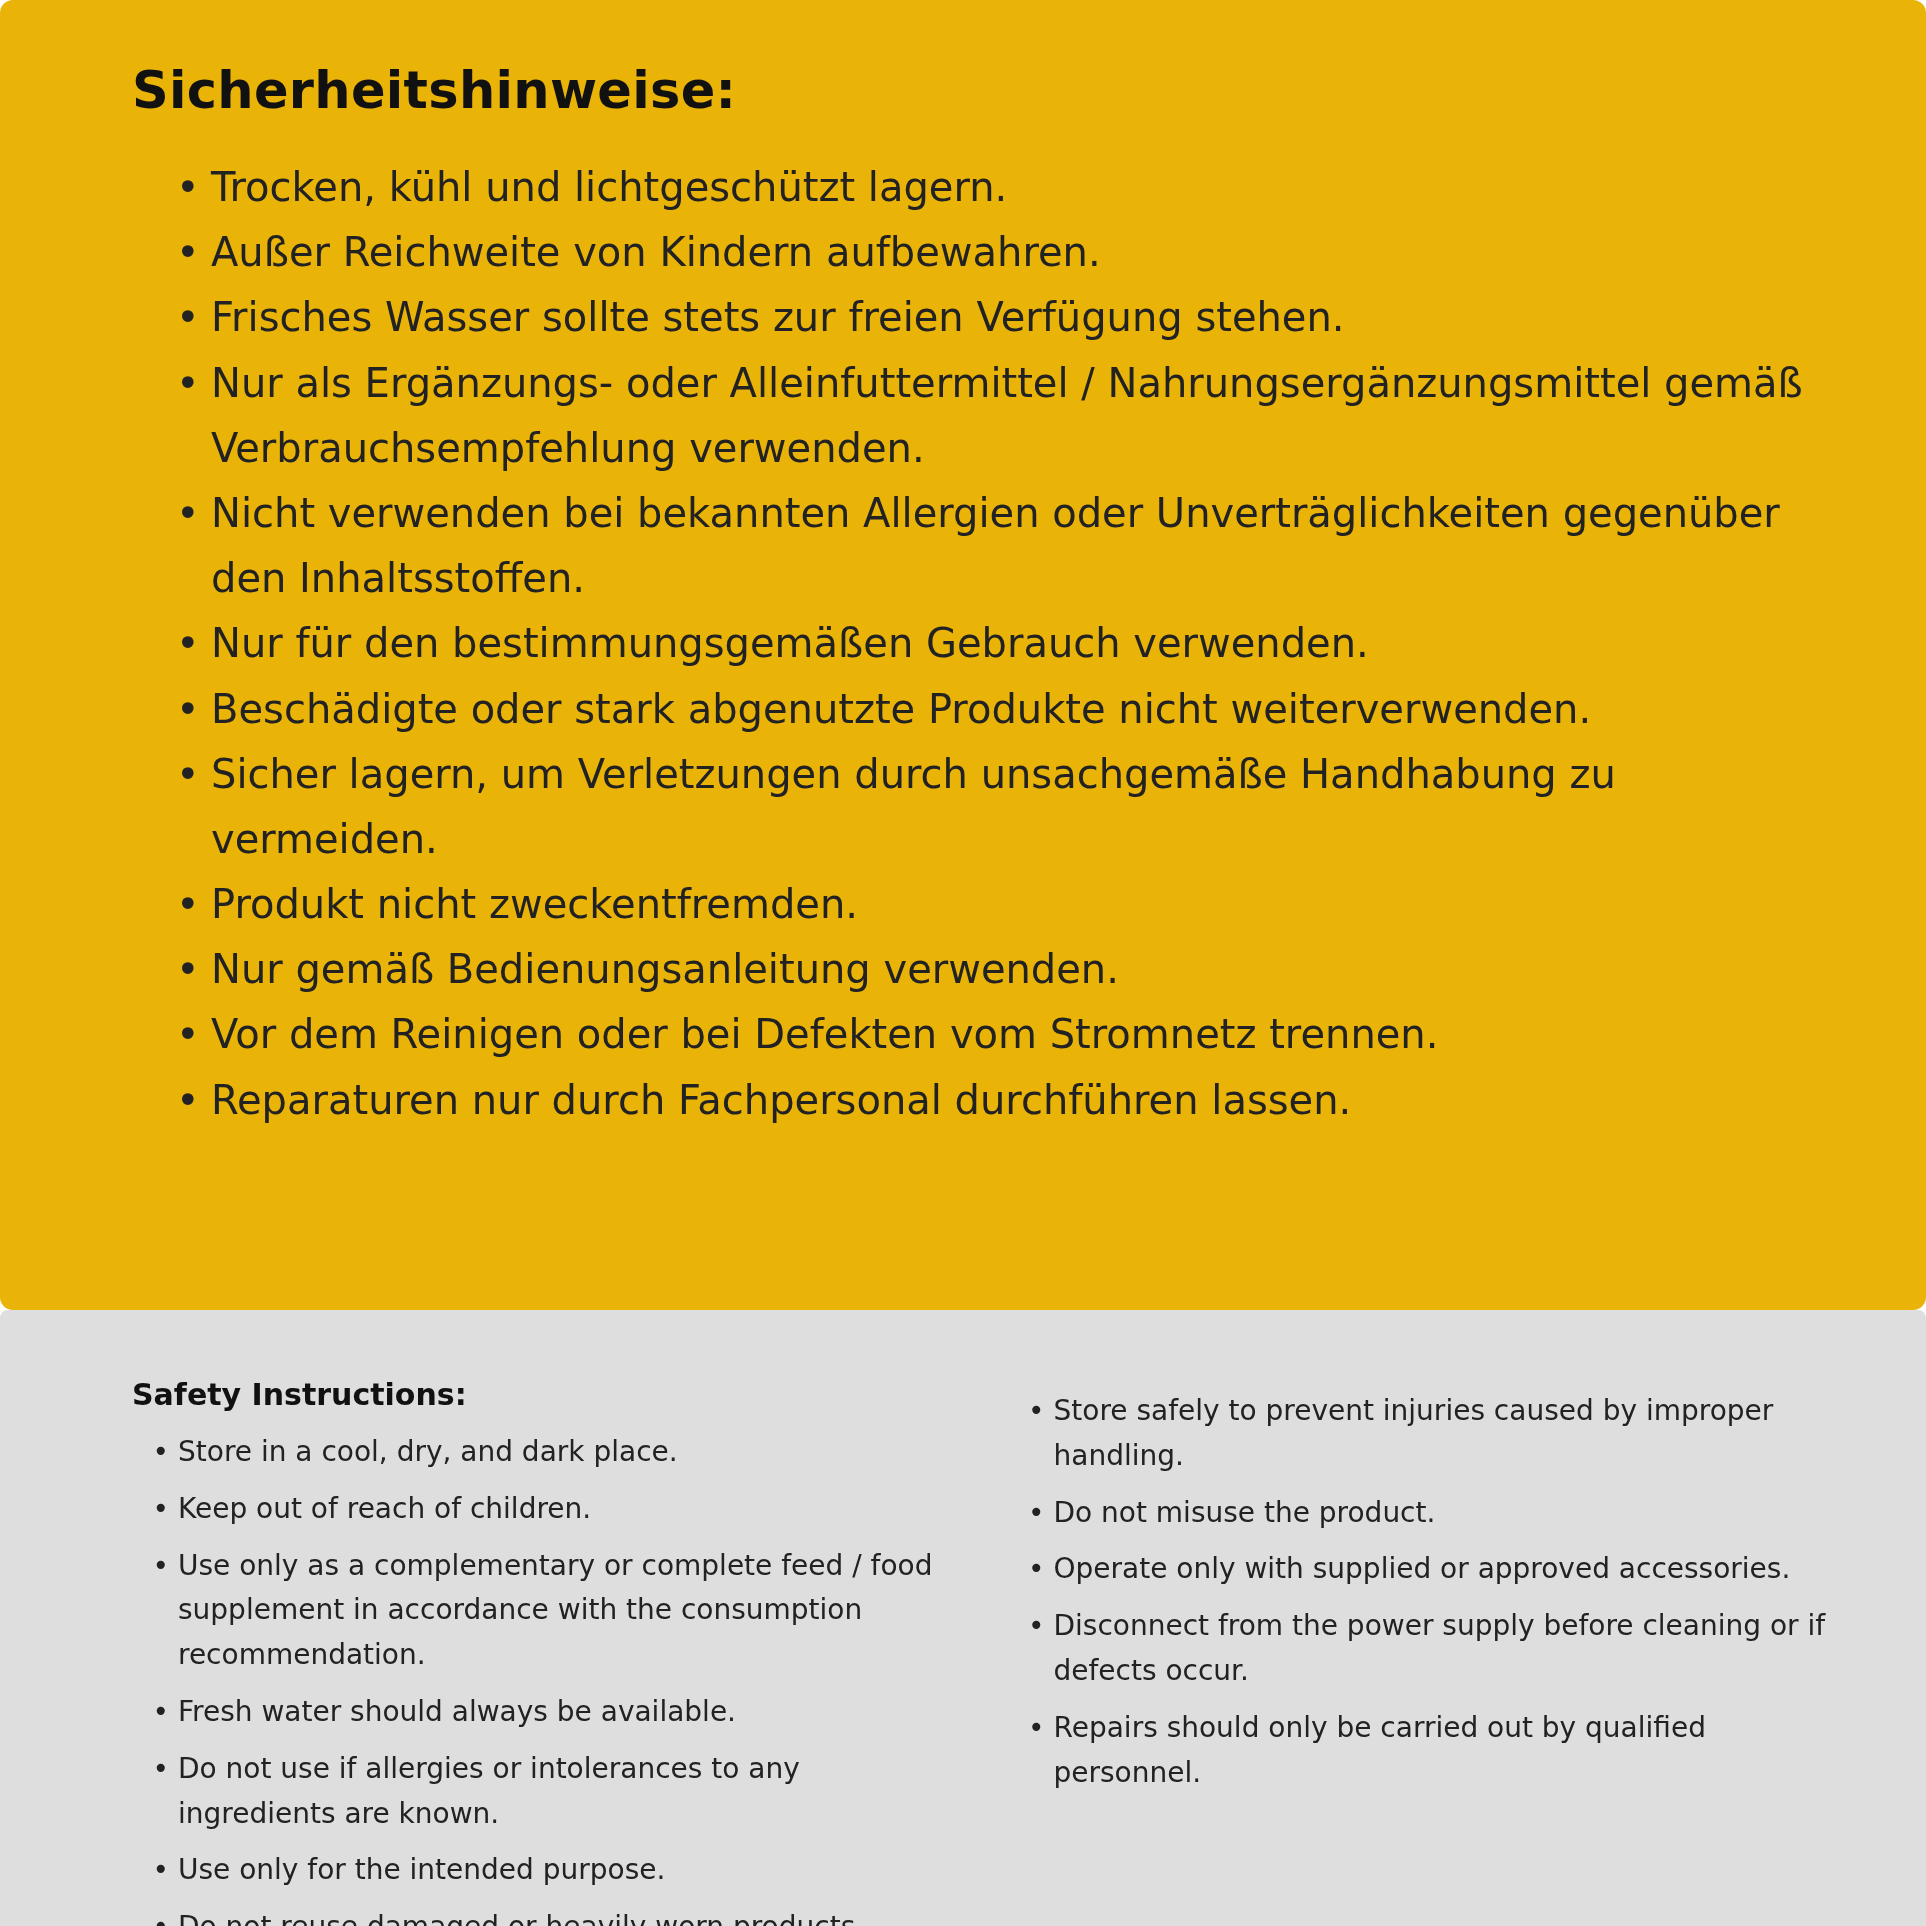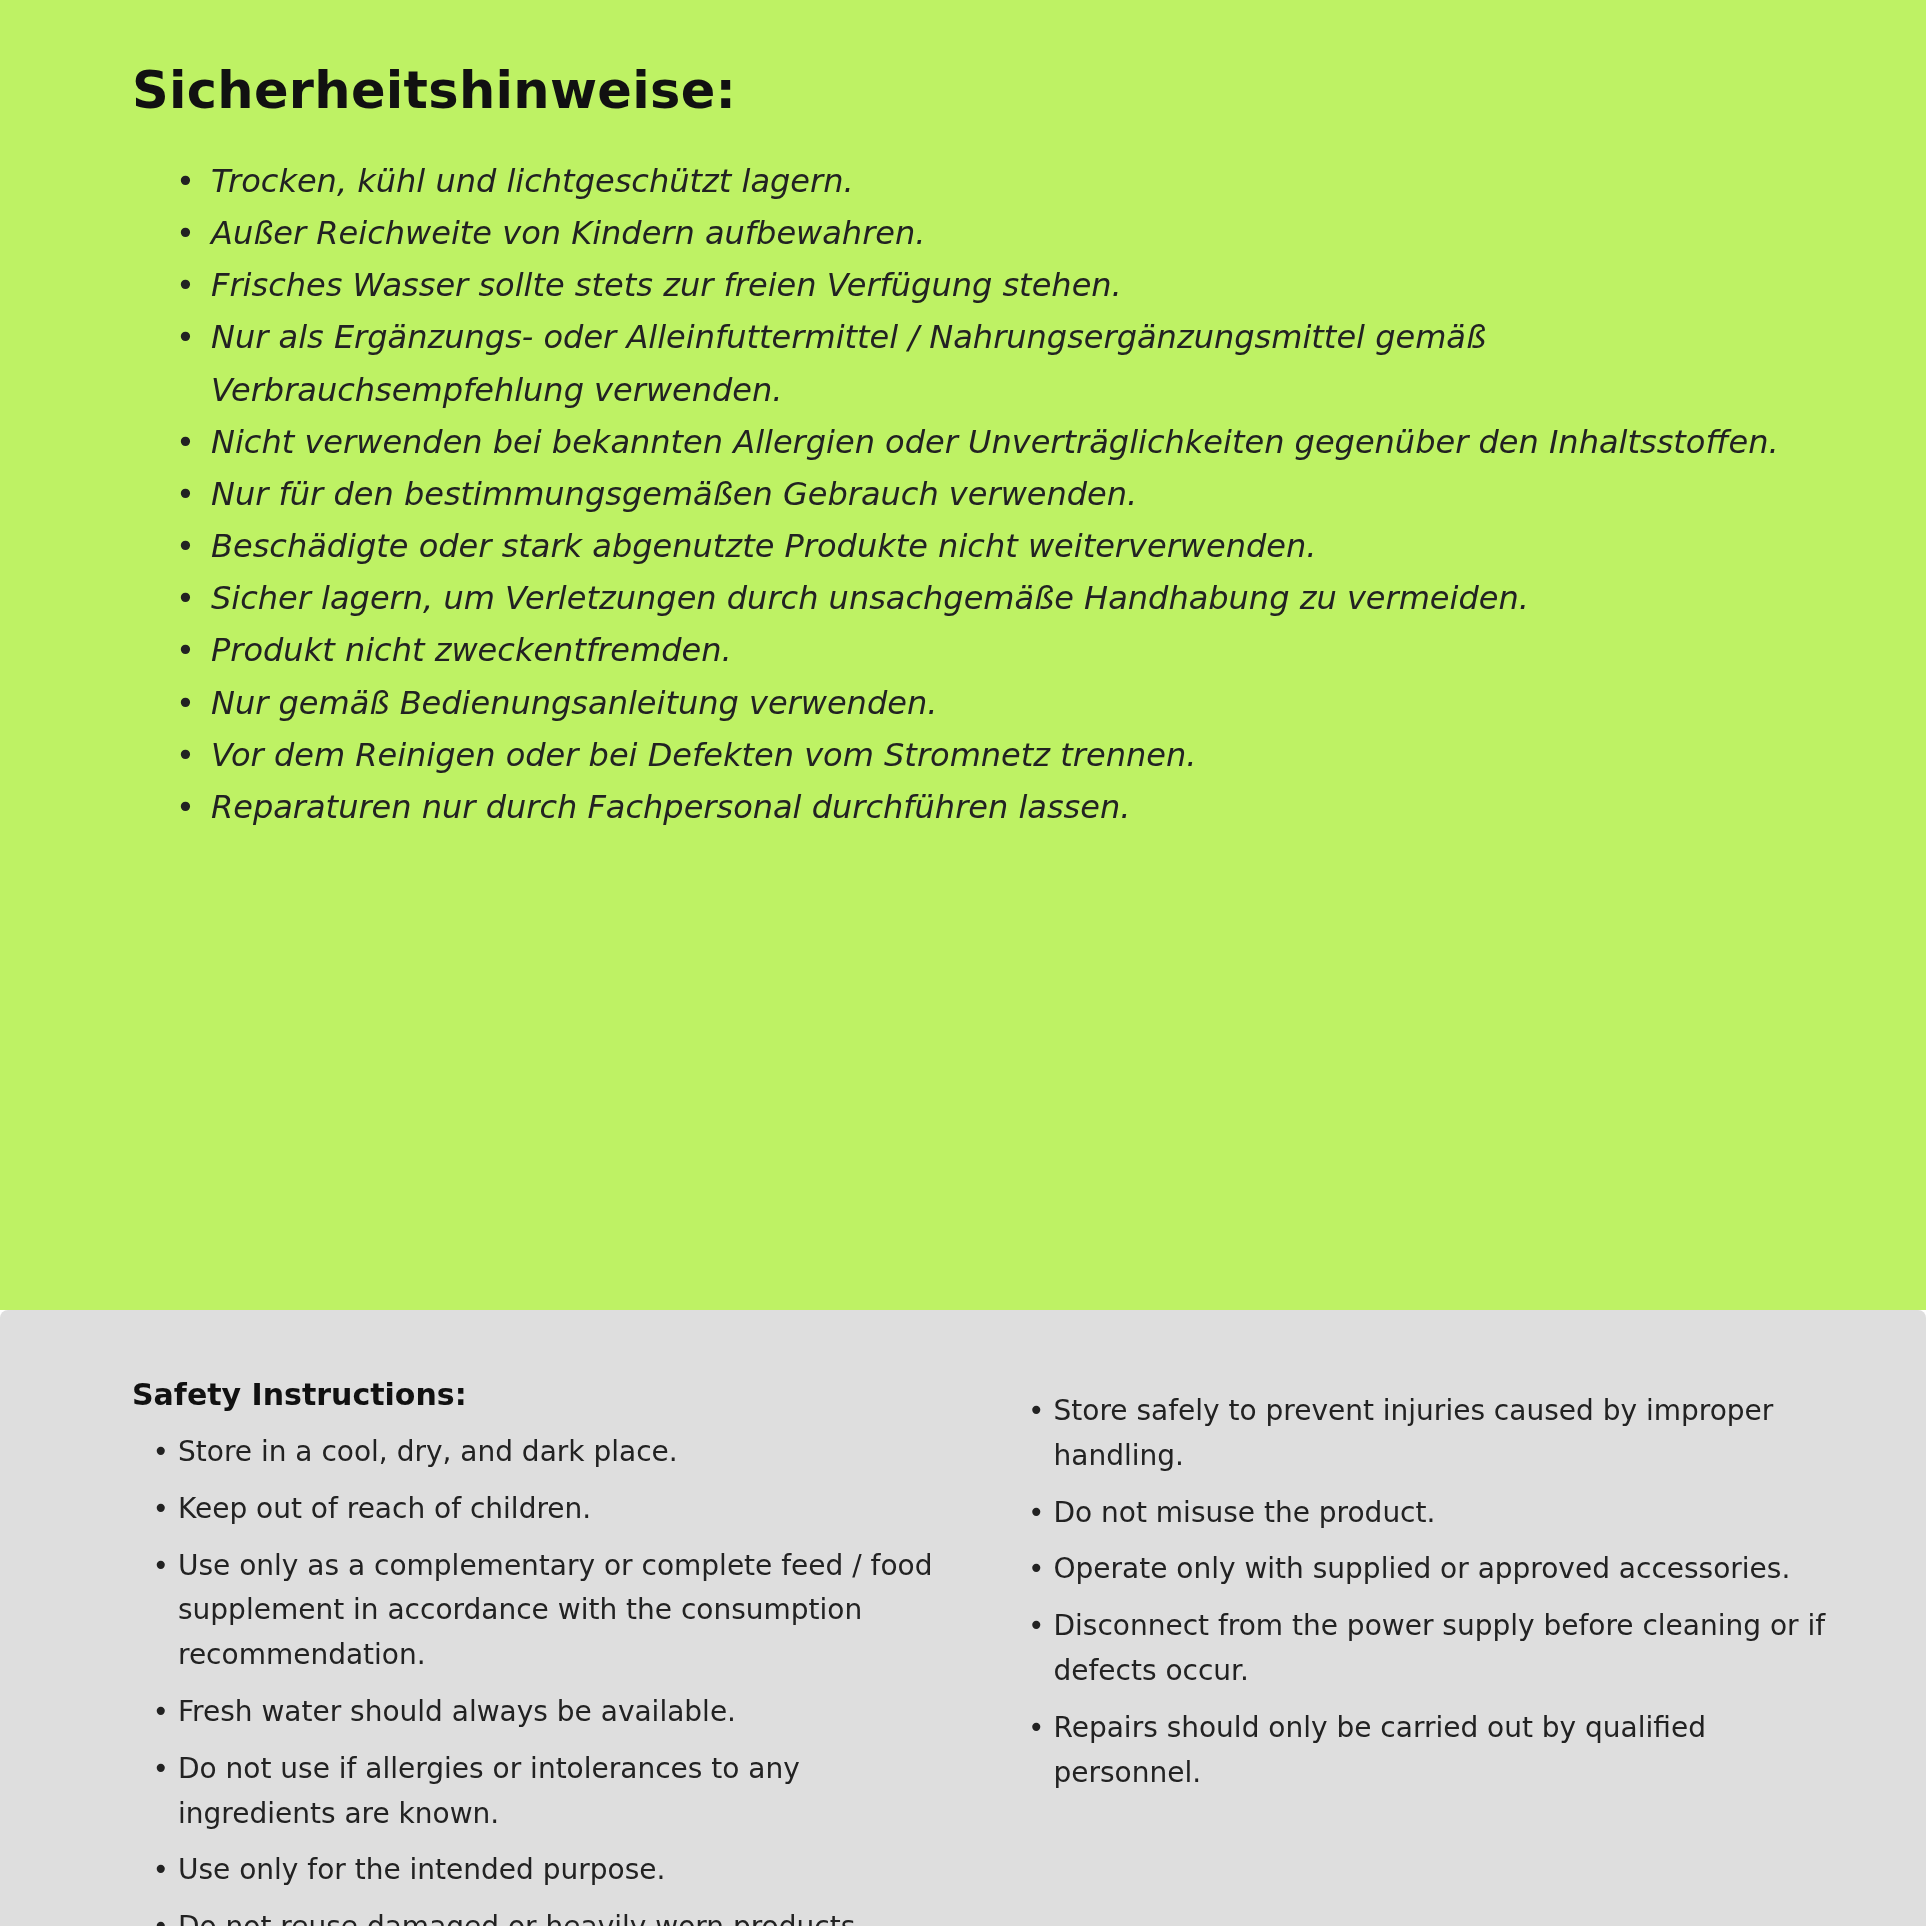"Sicherheitshinweise:" .german-section { background: #bef264 -> #eab308; border-radius: none -> 13px }
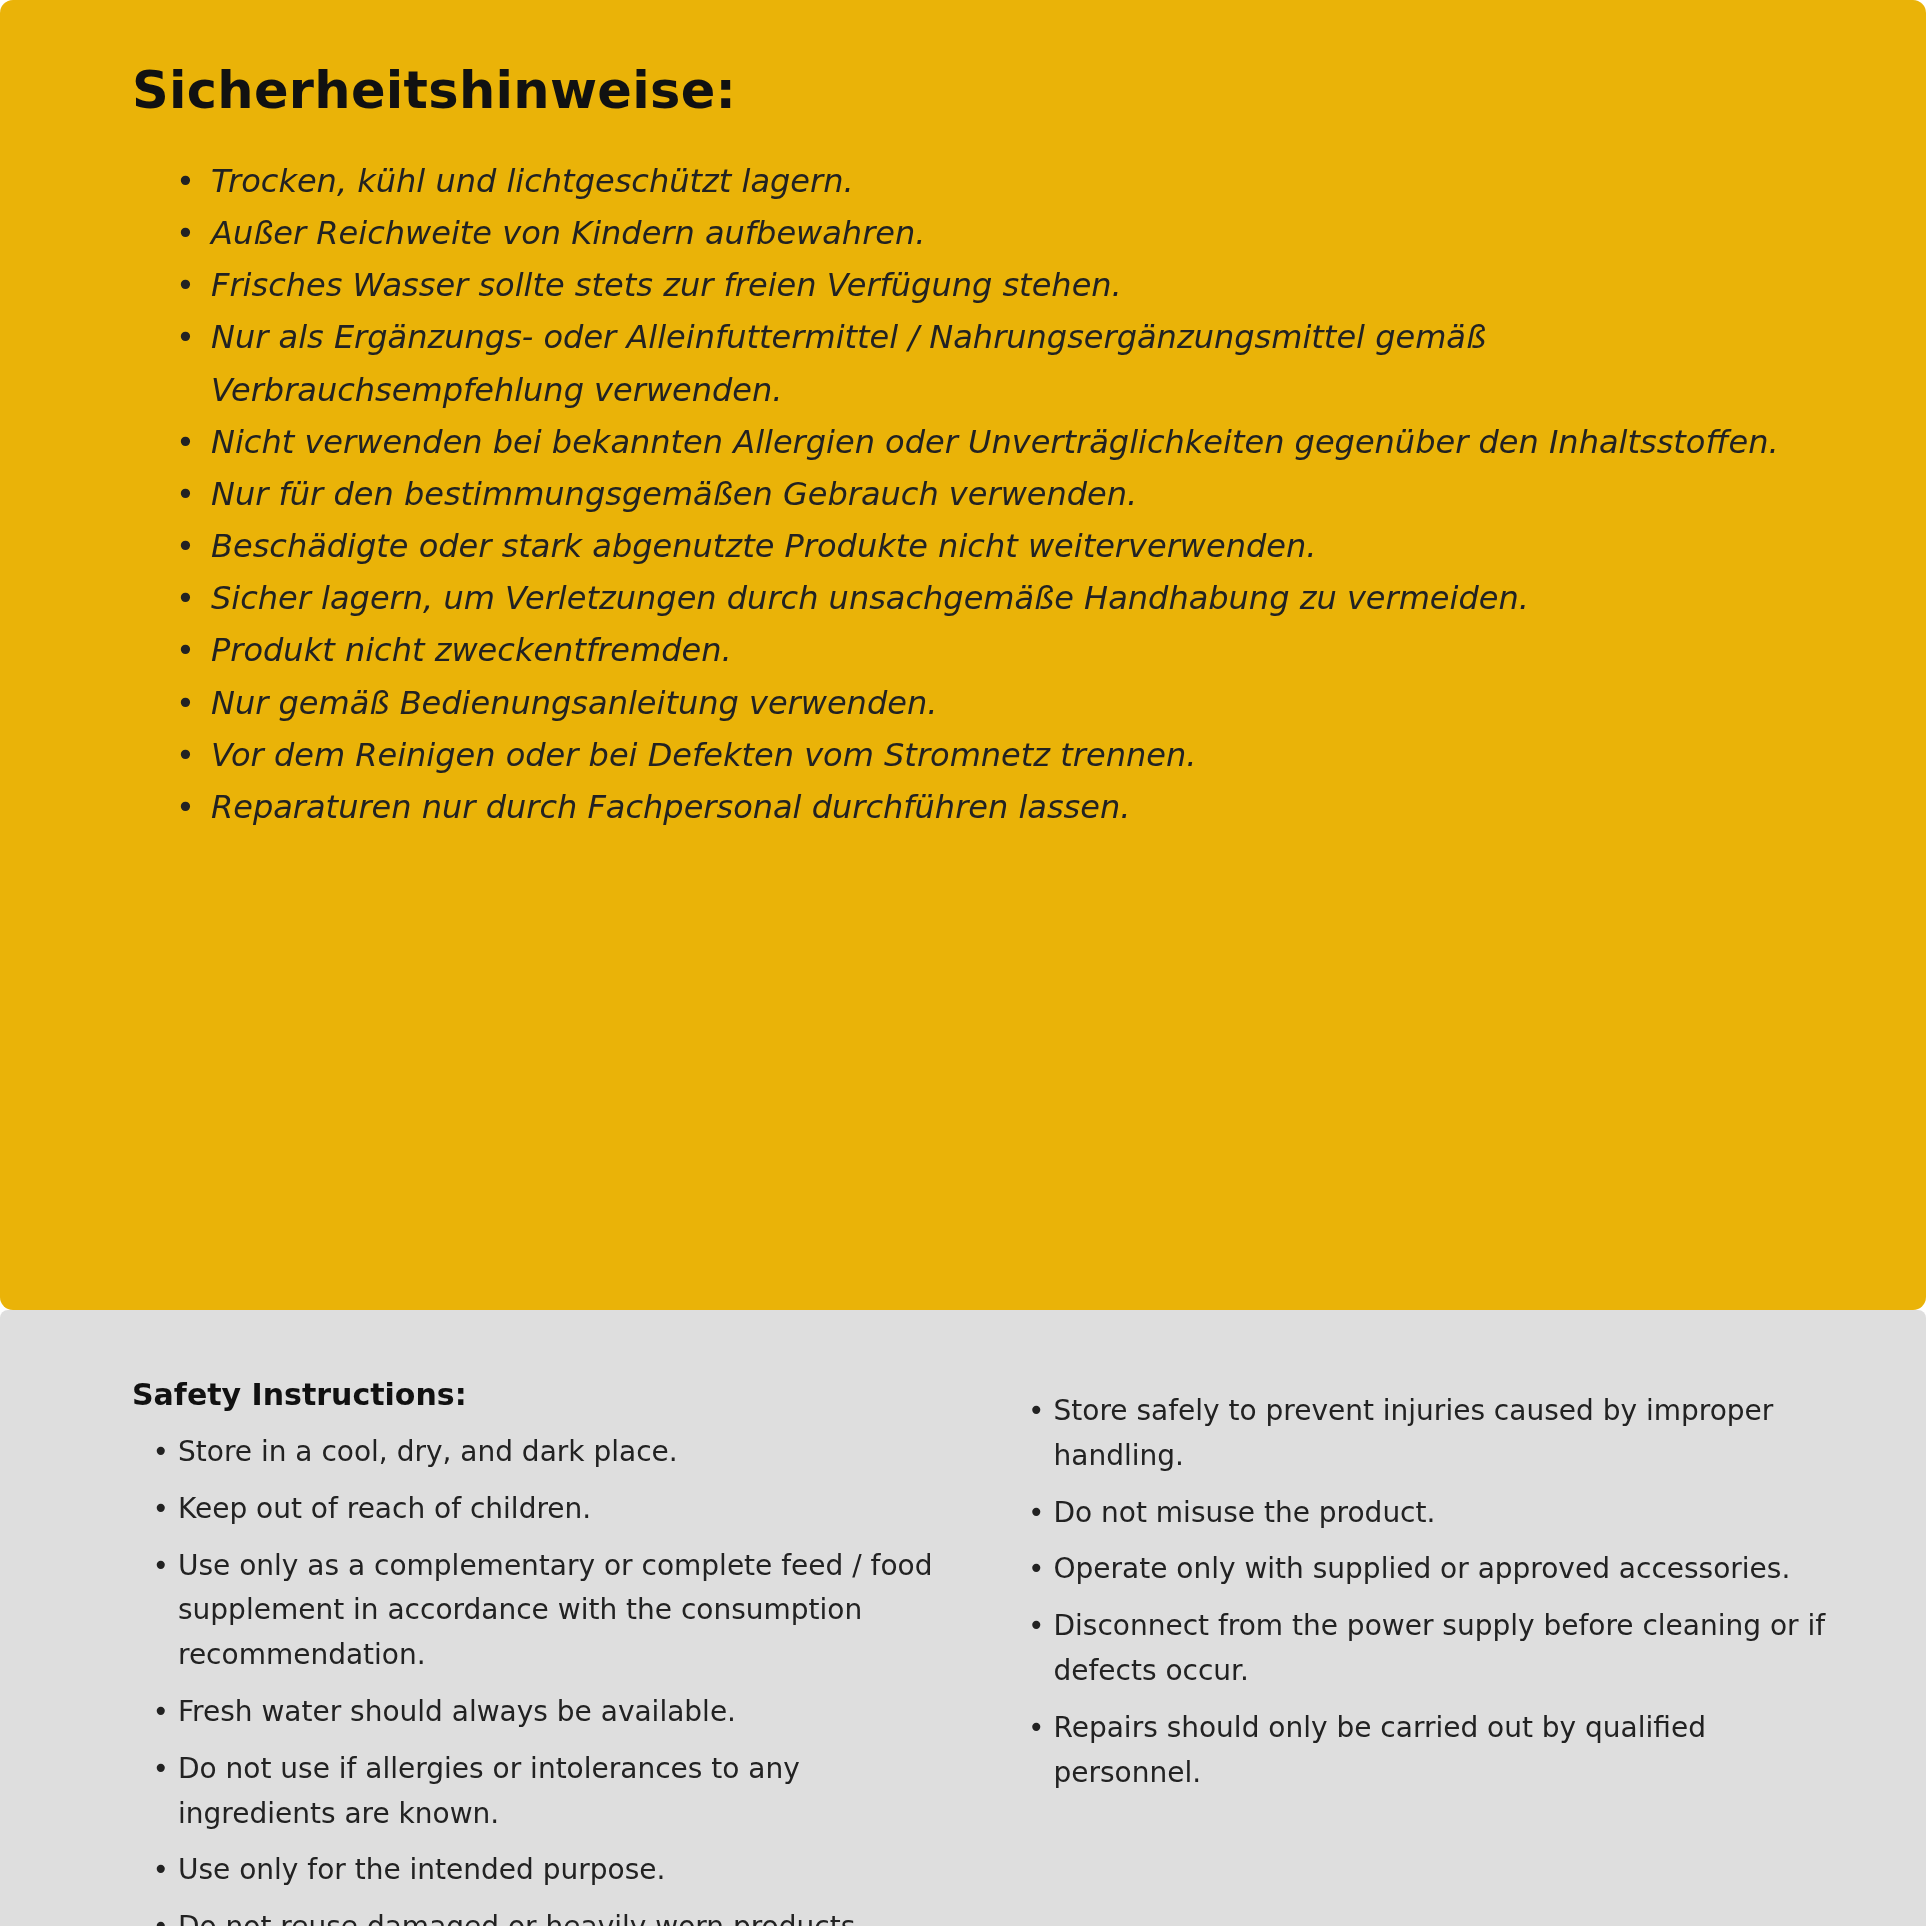"Trocken, kühl und lichtgeschützt lagern." .german-list { font-size: 32px -> 40px; font-style: italic -> none }
